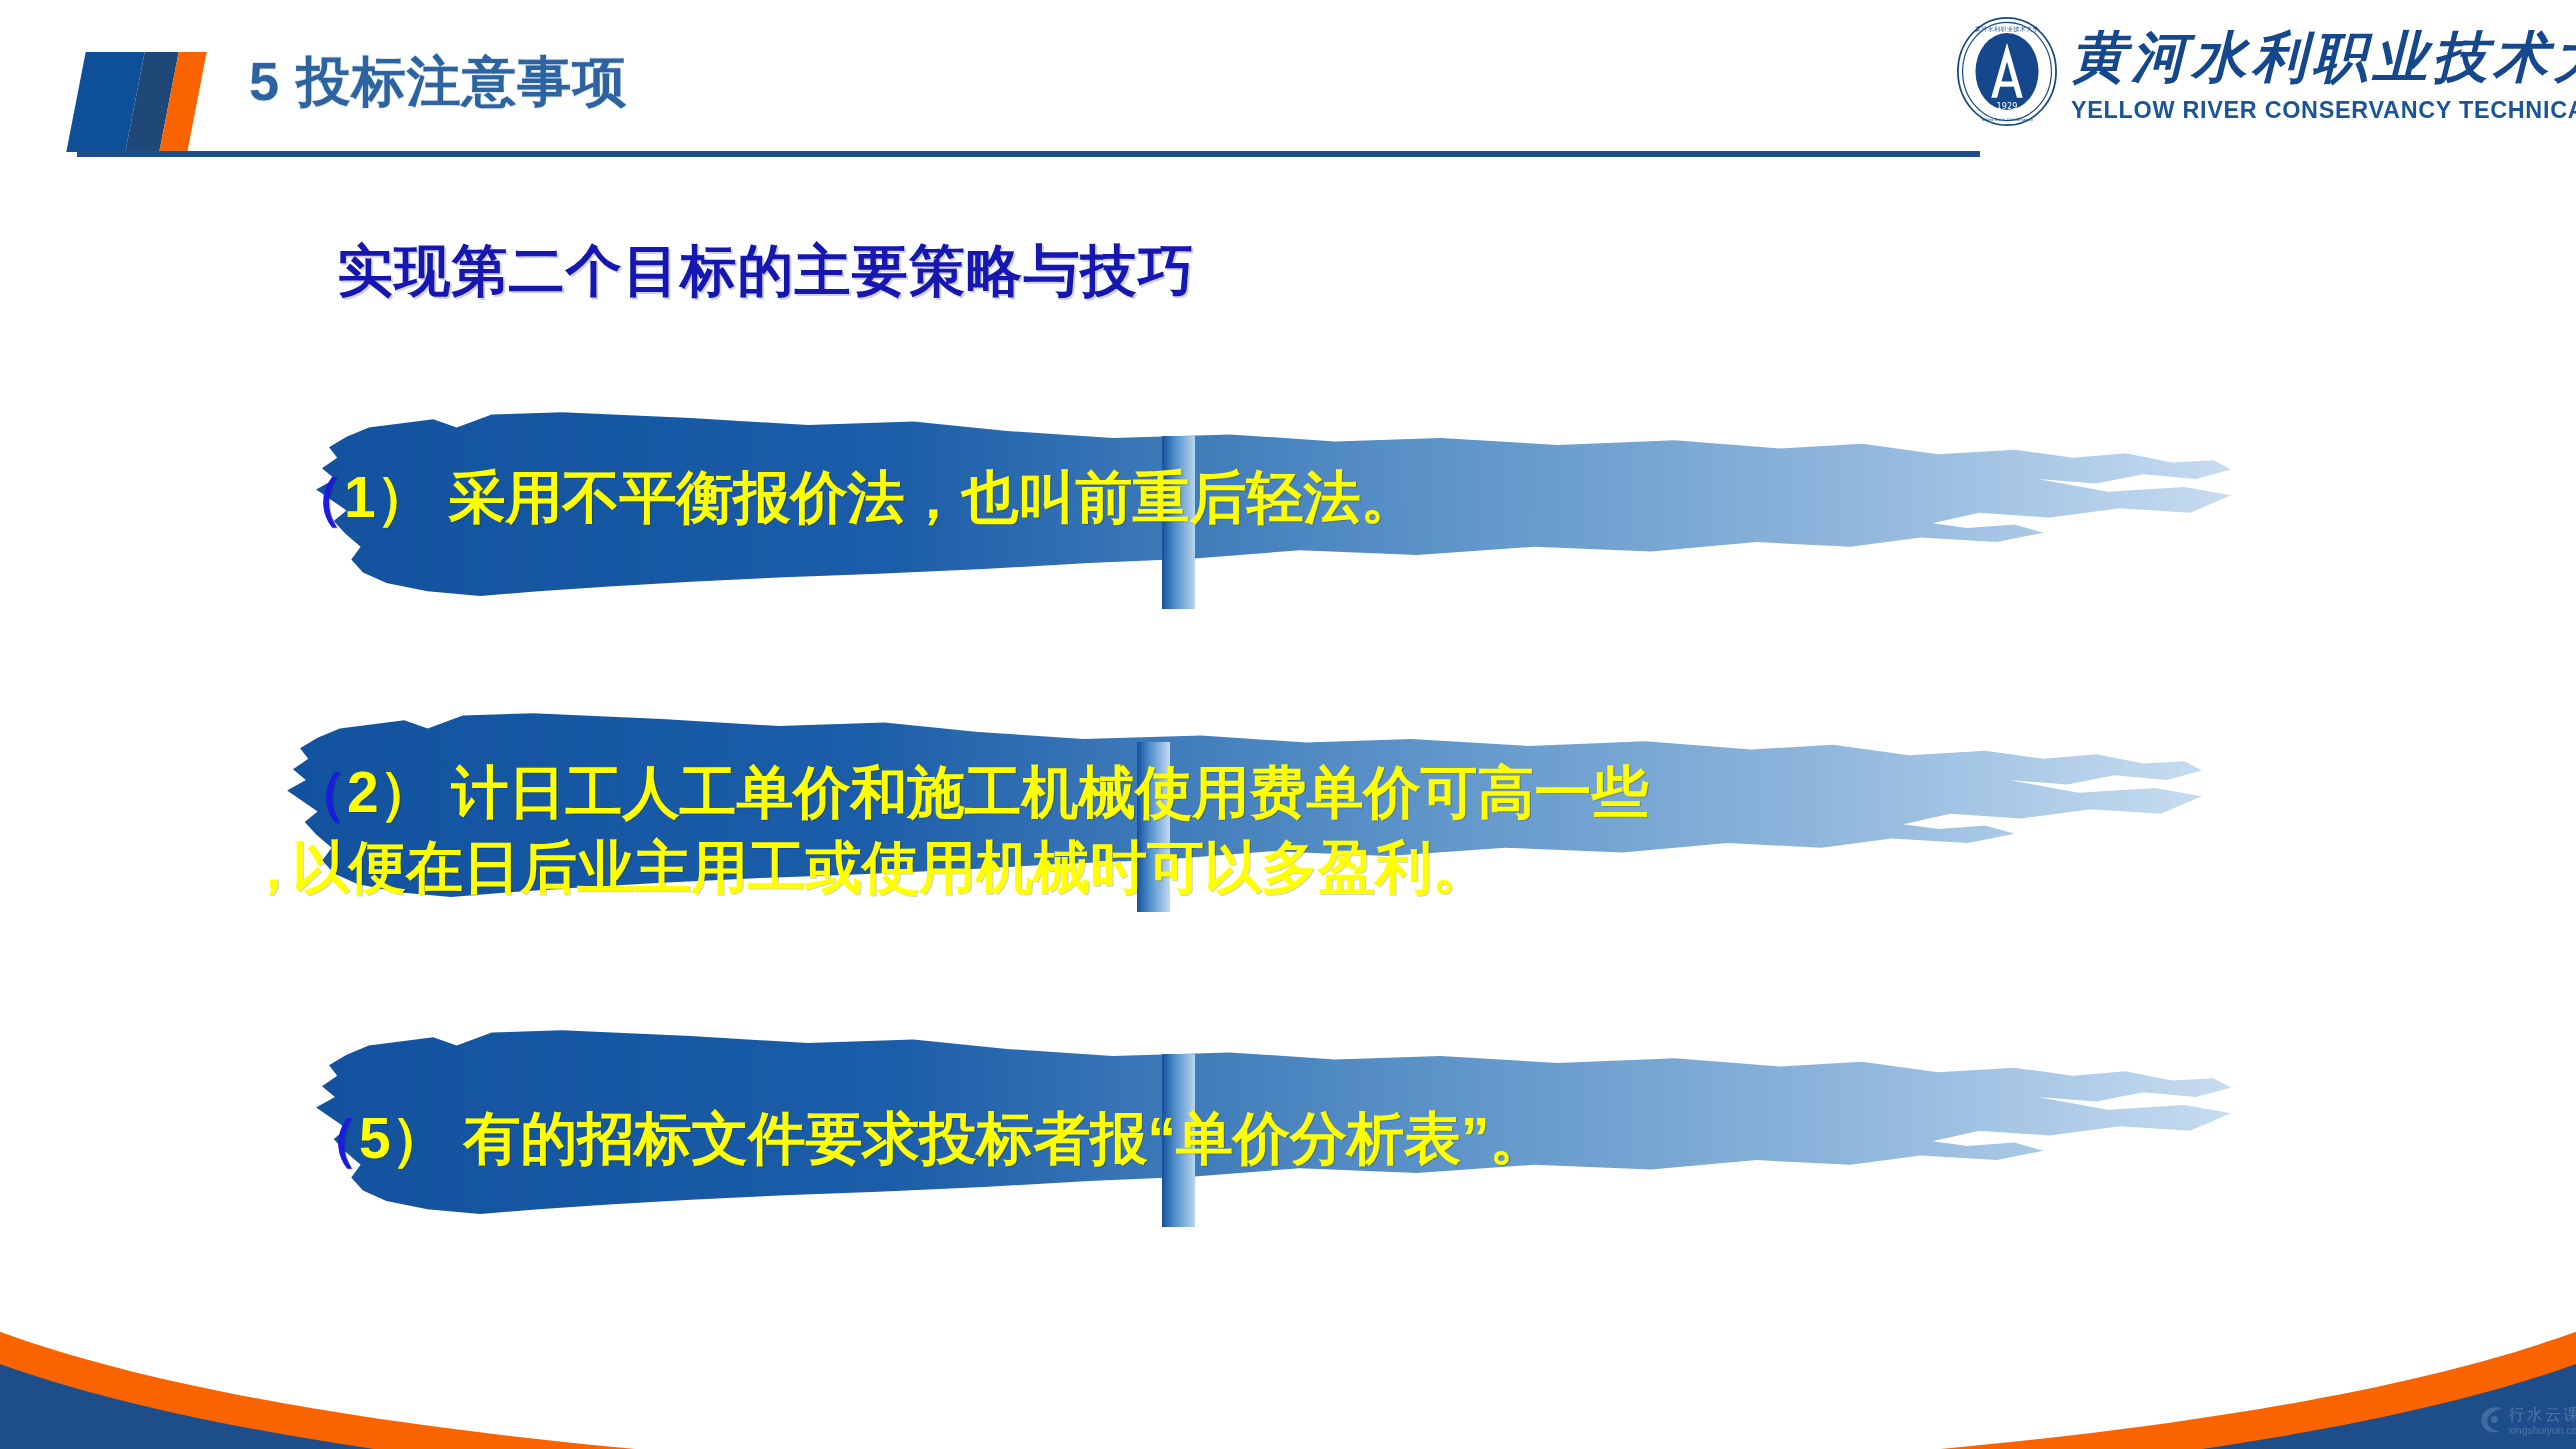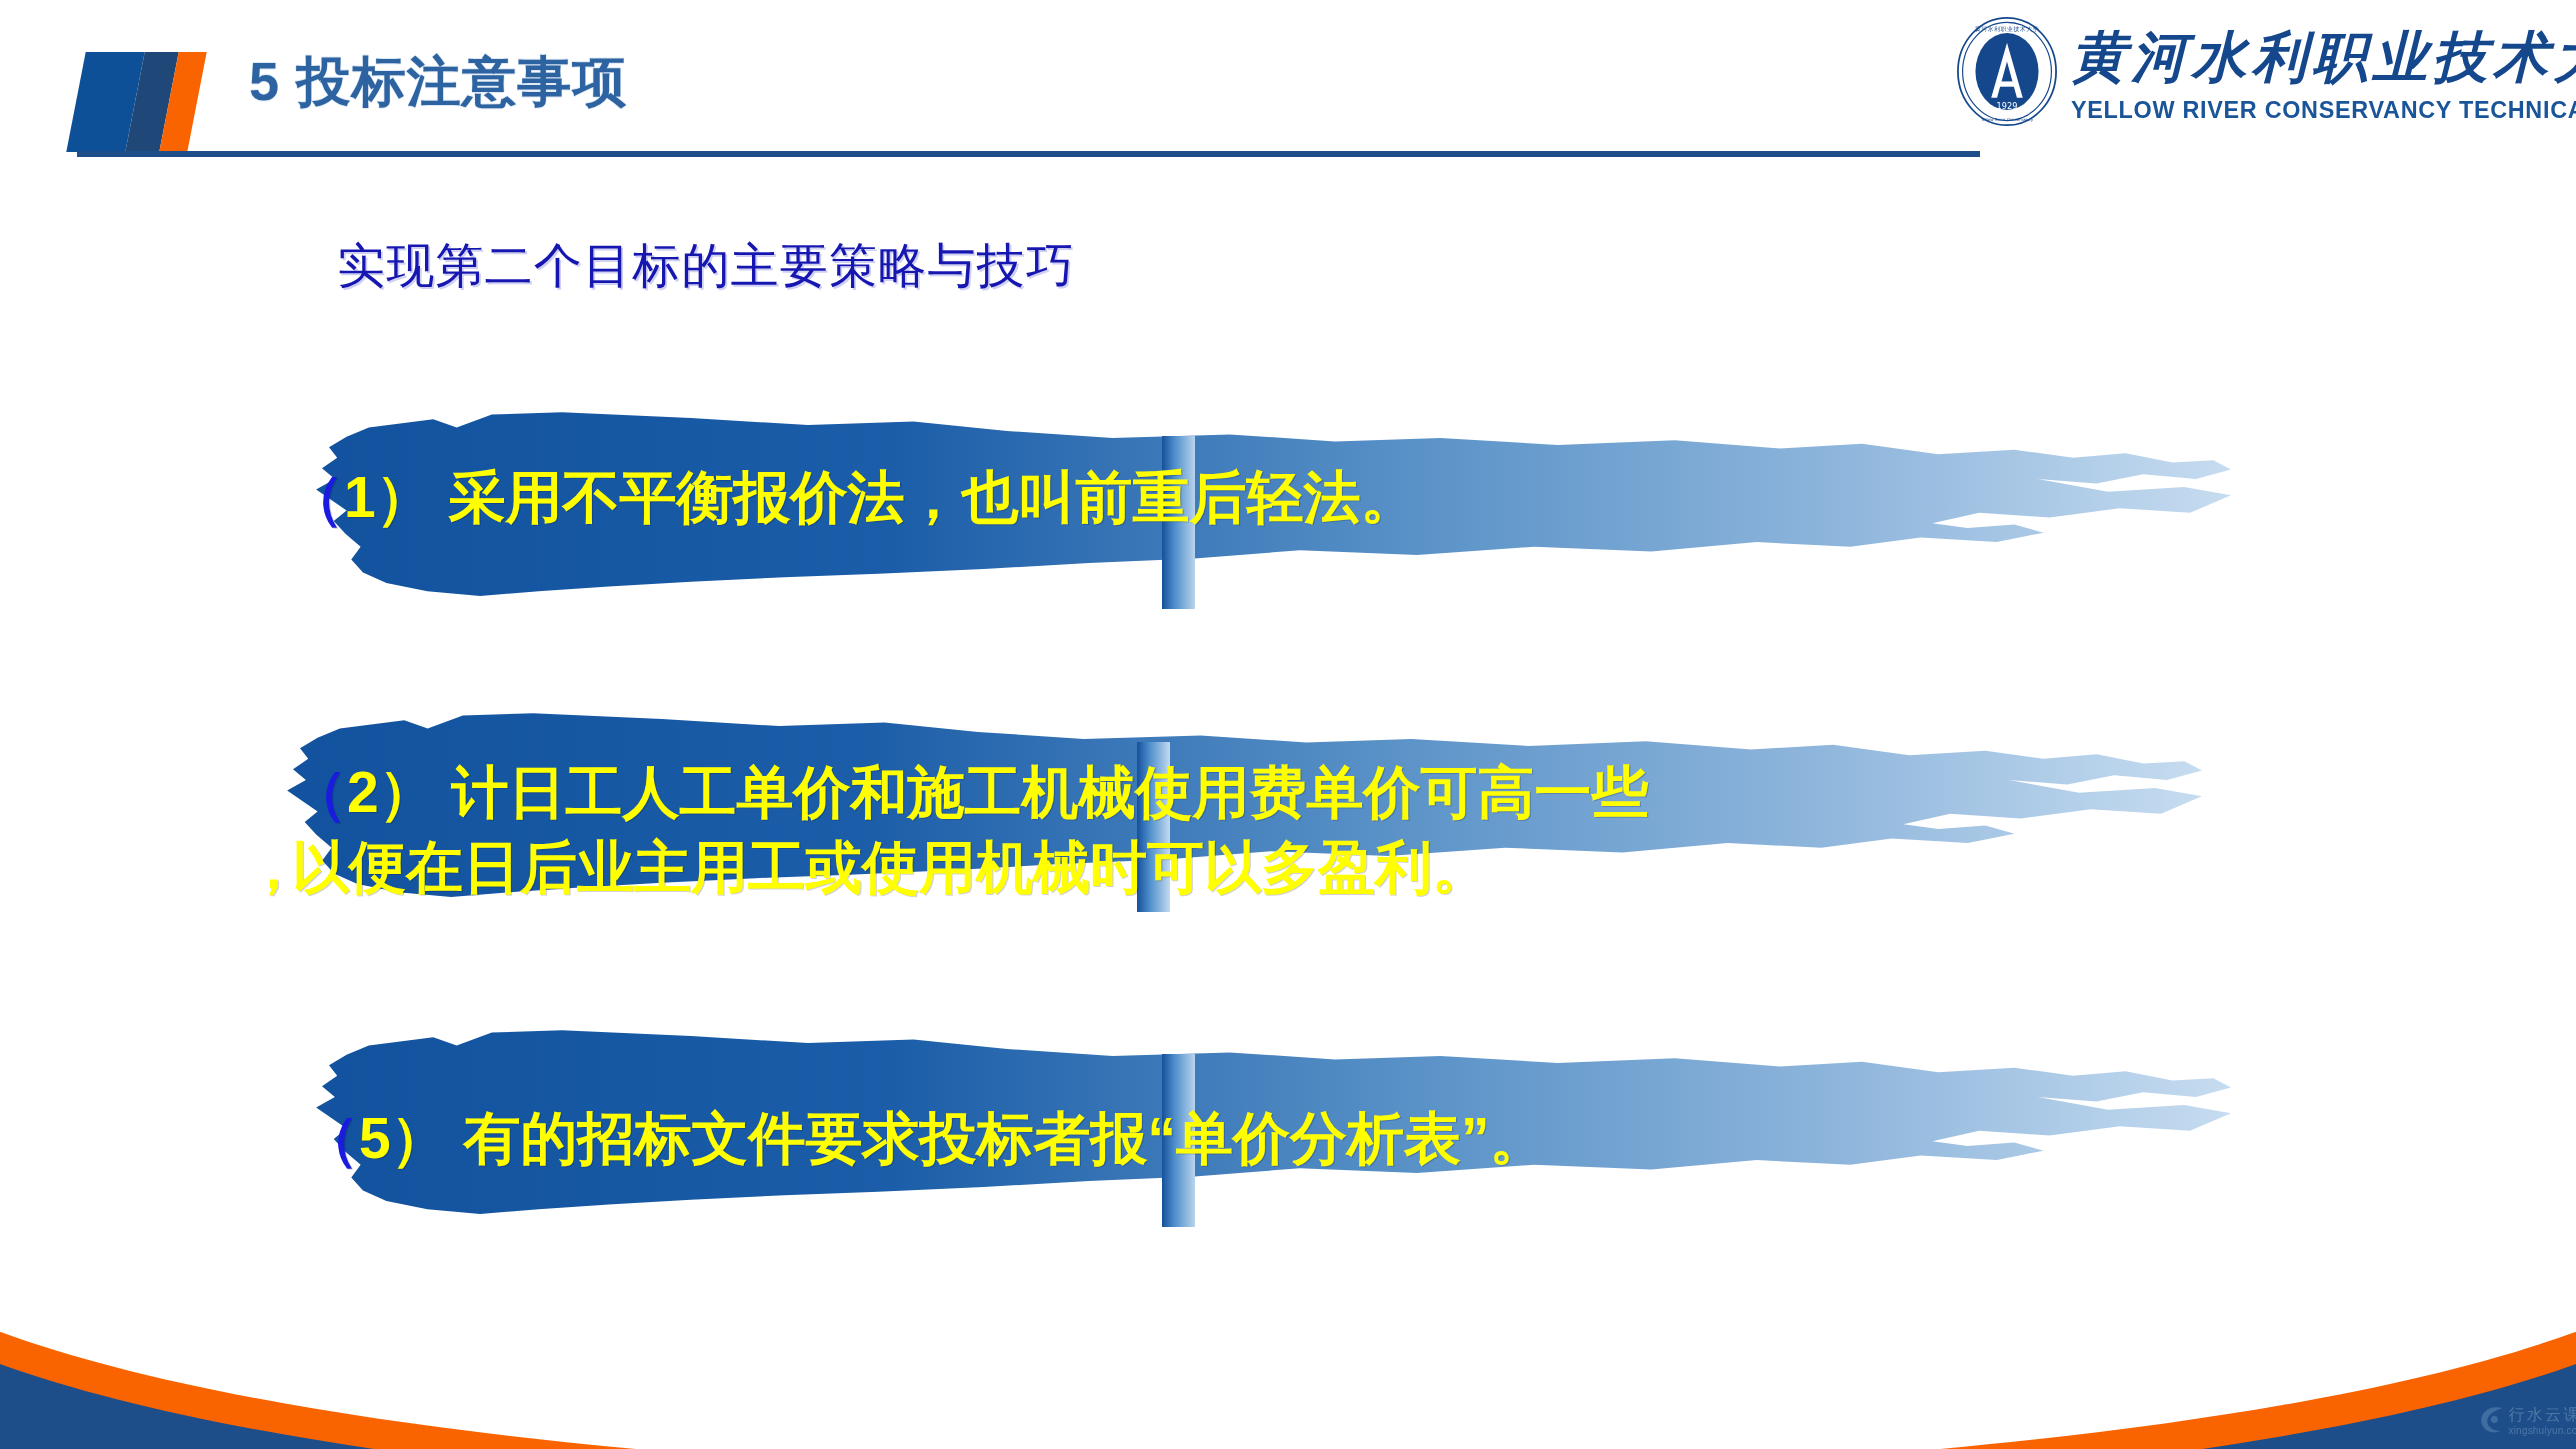"实现第二个目标的主要策略与技巧" .subtitle { font-size: 48px -> 56px; font-weight: normal -> bold }
